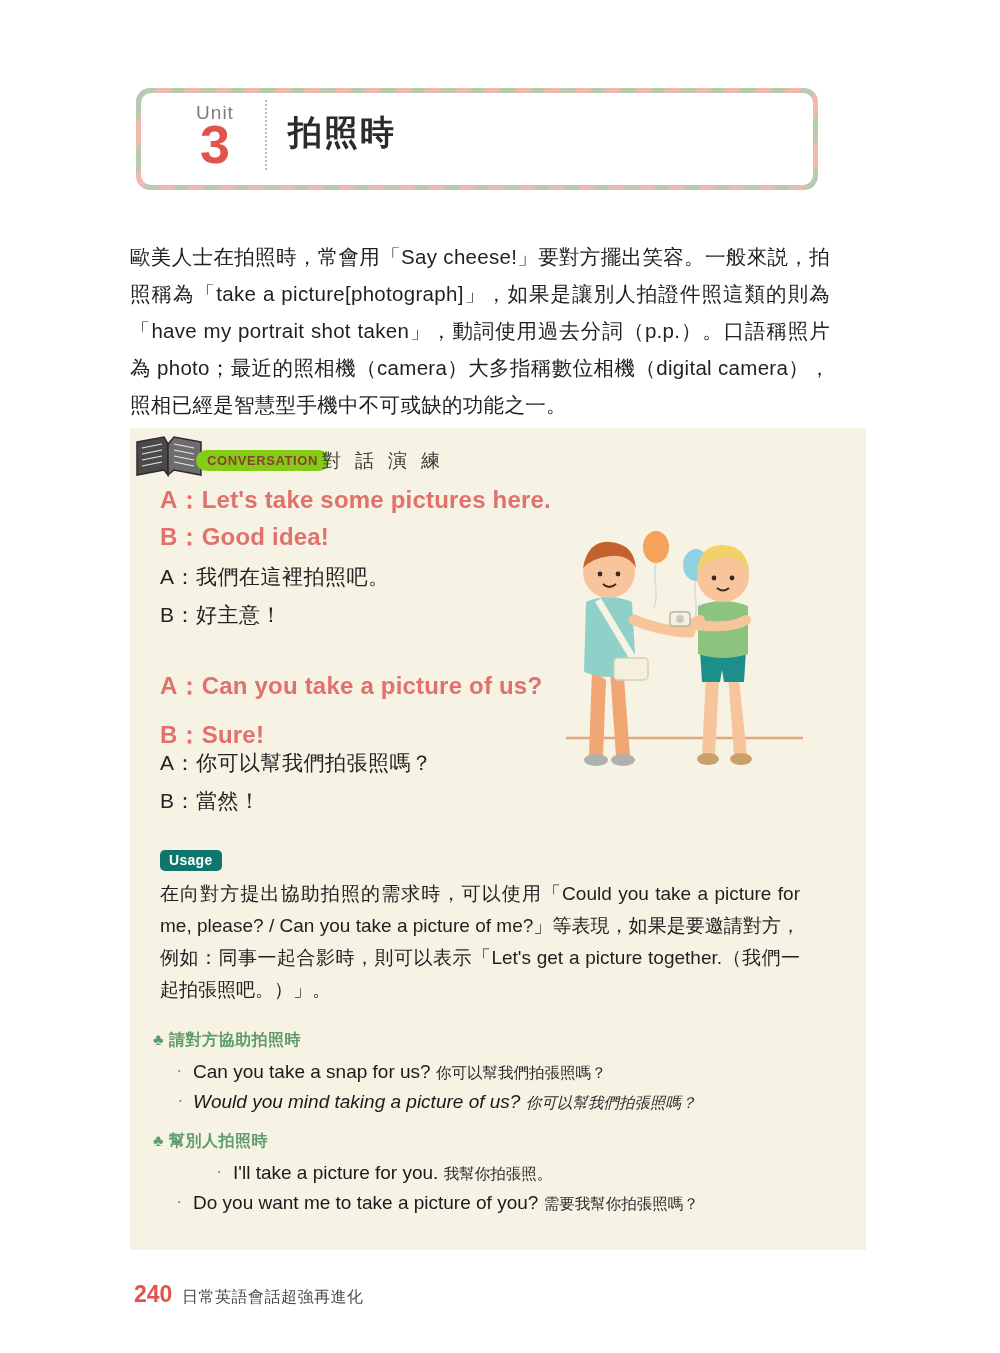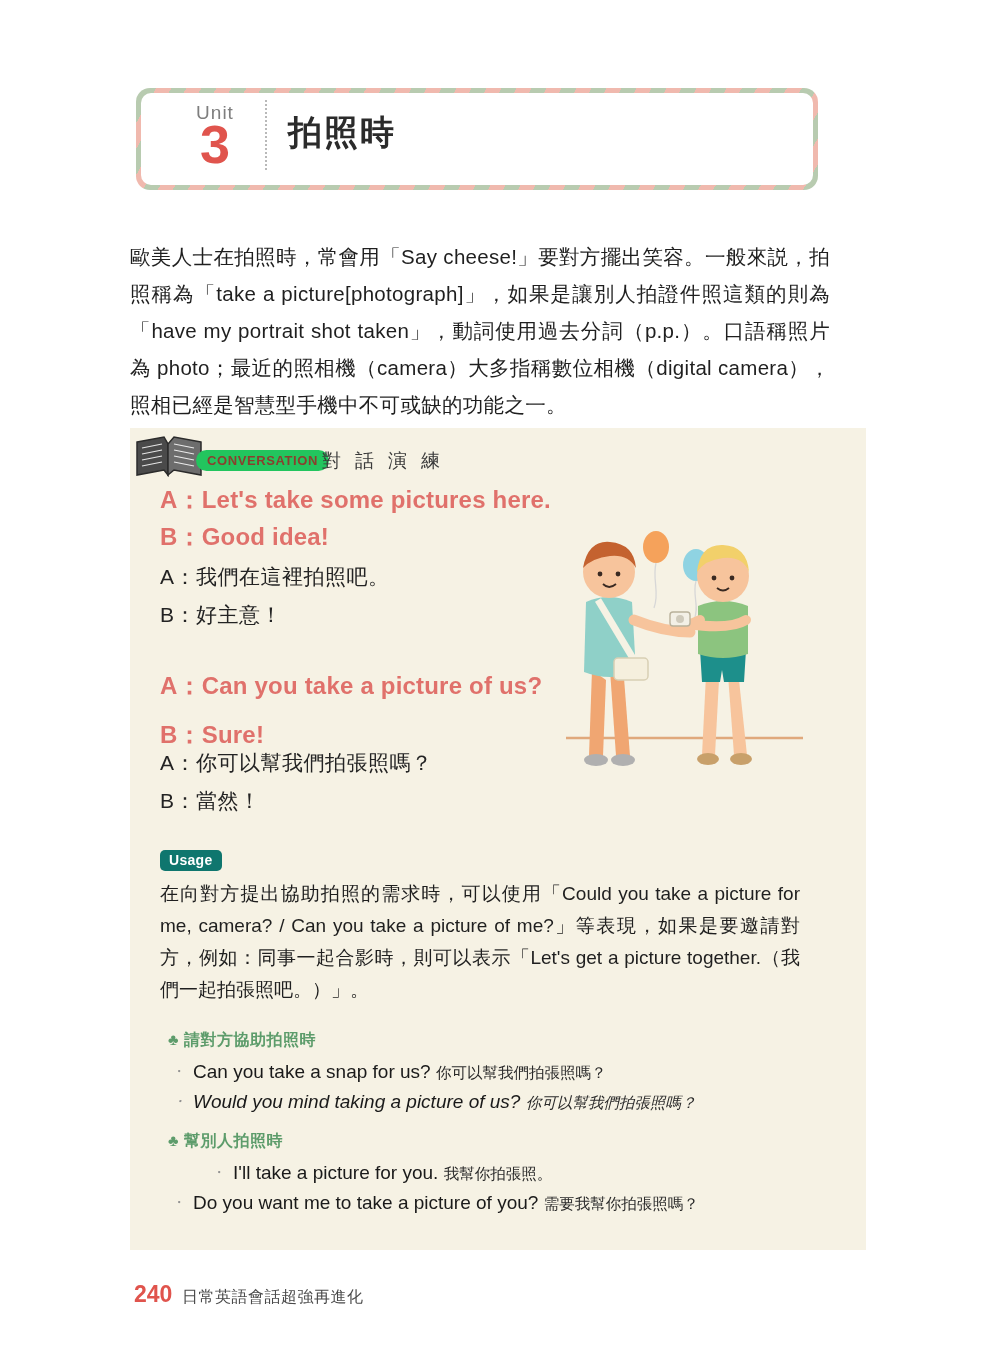"CONVERSATION" .conv-tag { background: #22c55e -> #84cc16 }
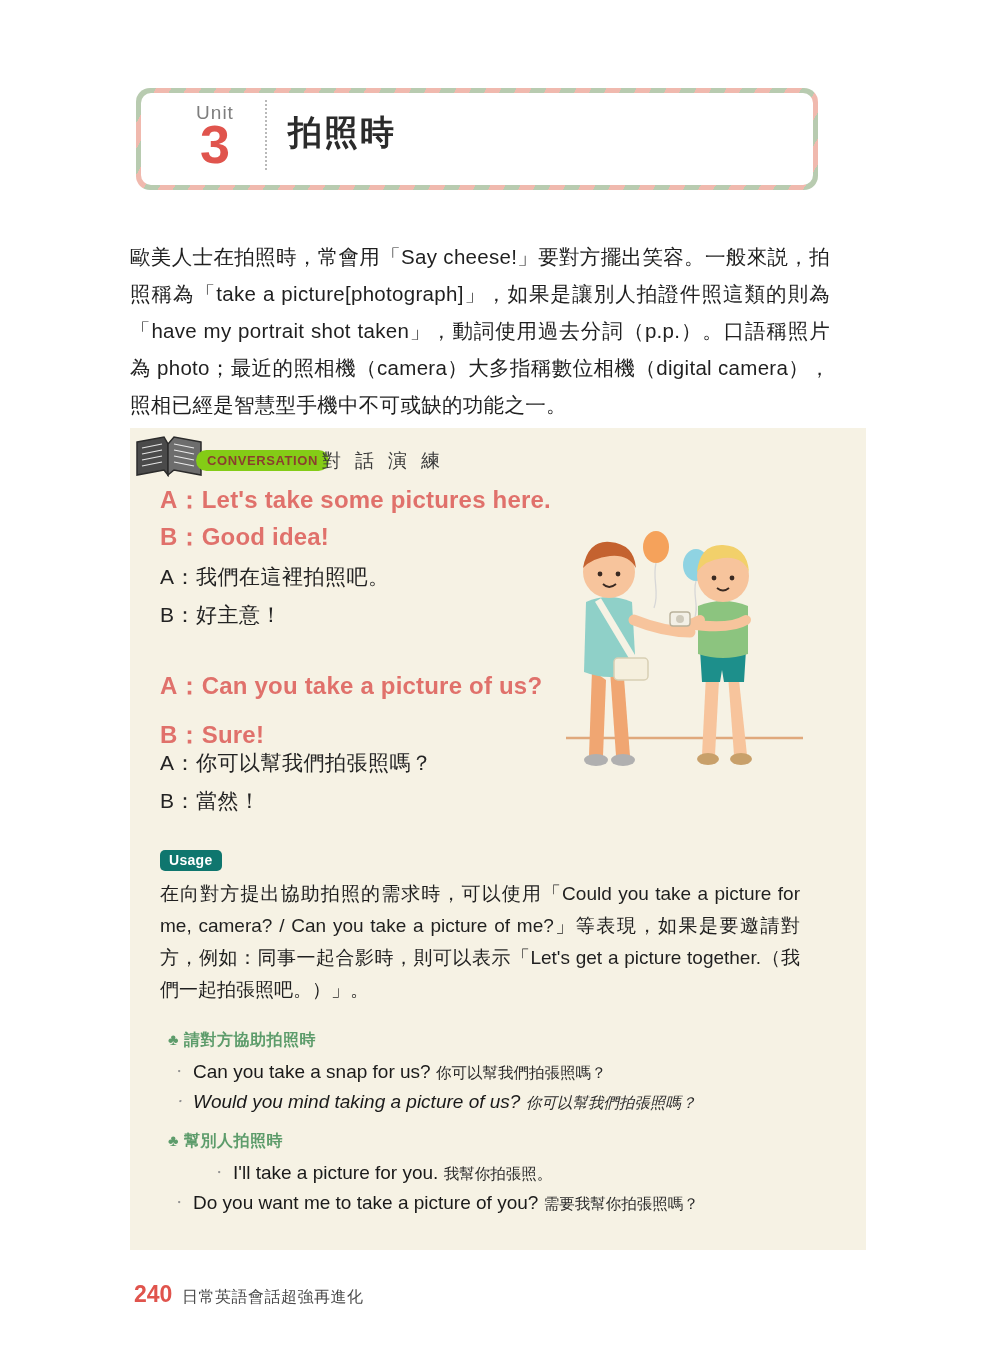"在向對方提出協助拍照的需求時，可以使用「Could you take a" div.usage-text { text: camera -> please }
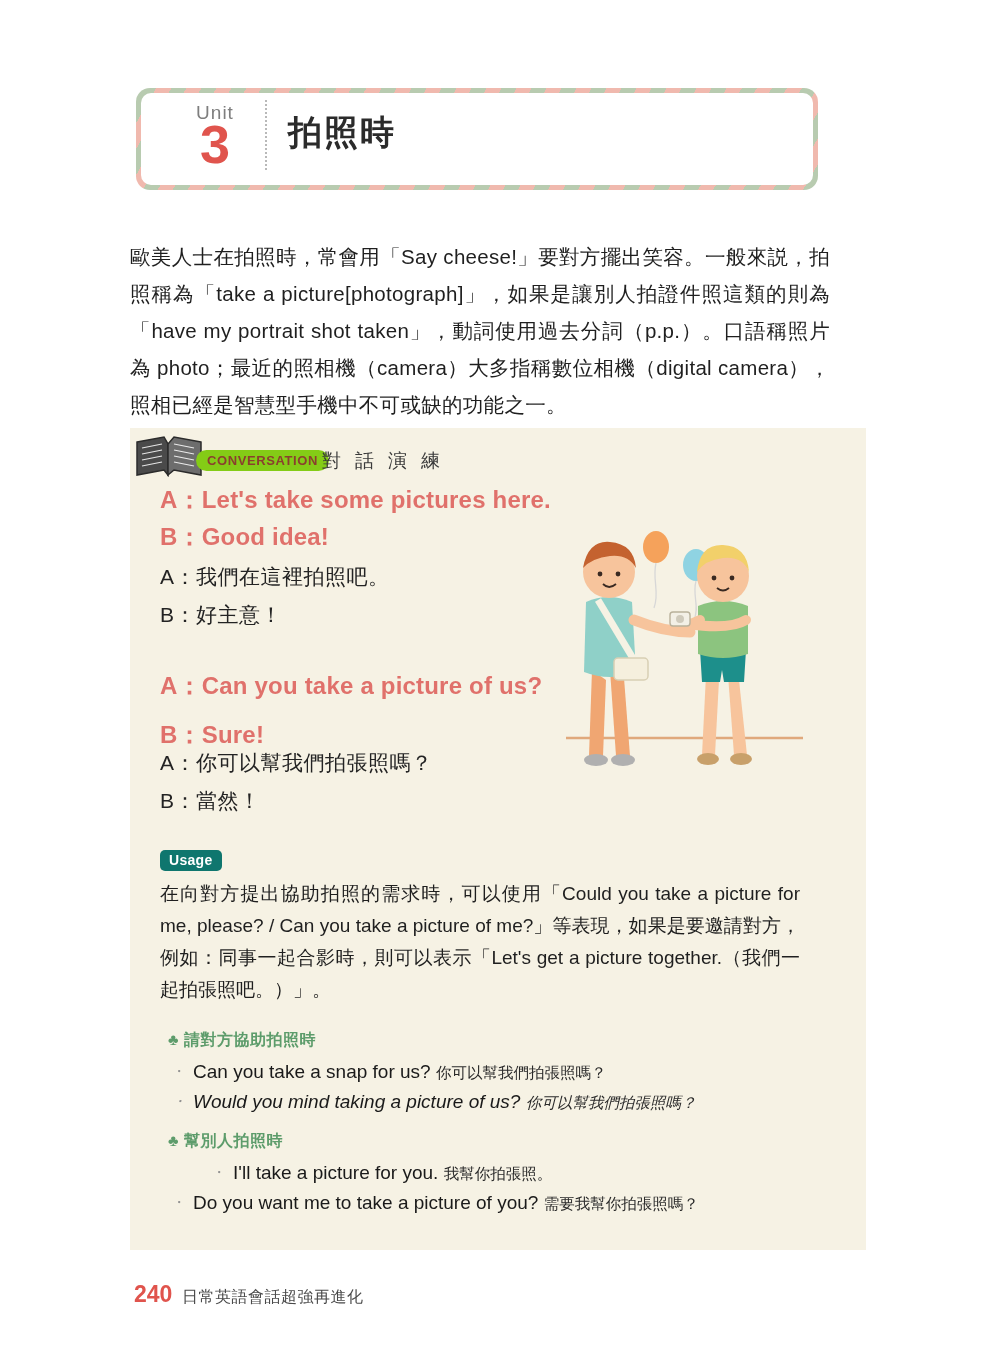"♣ 請對方協助拍照時" .grp-head { left: 168px -> 153px }
